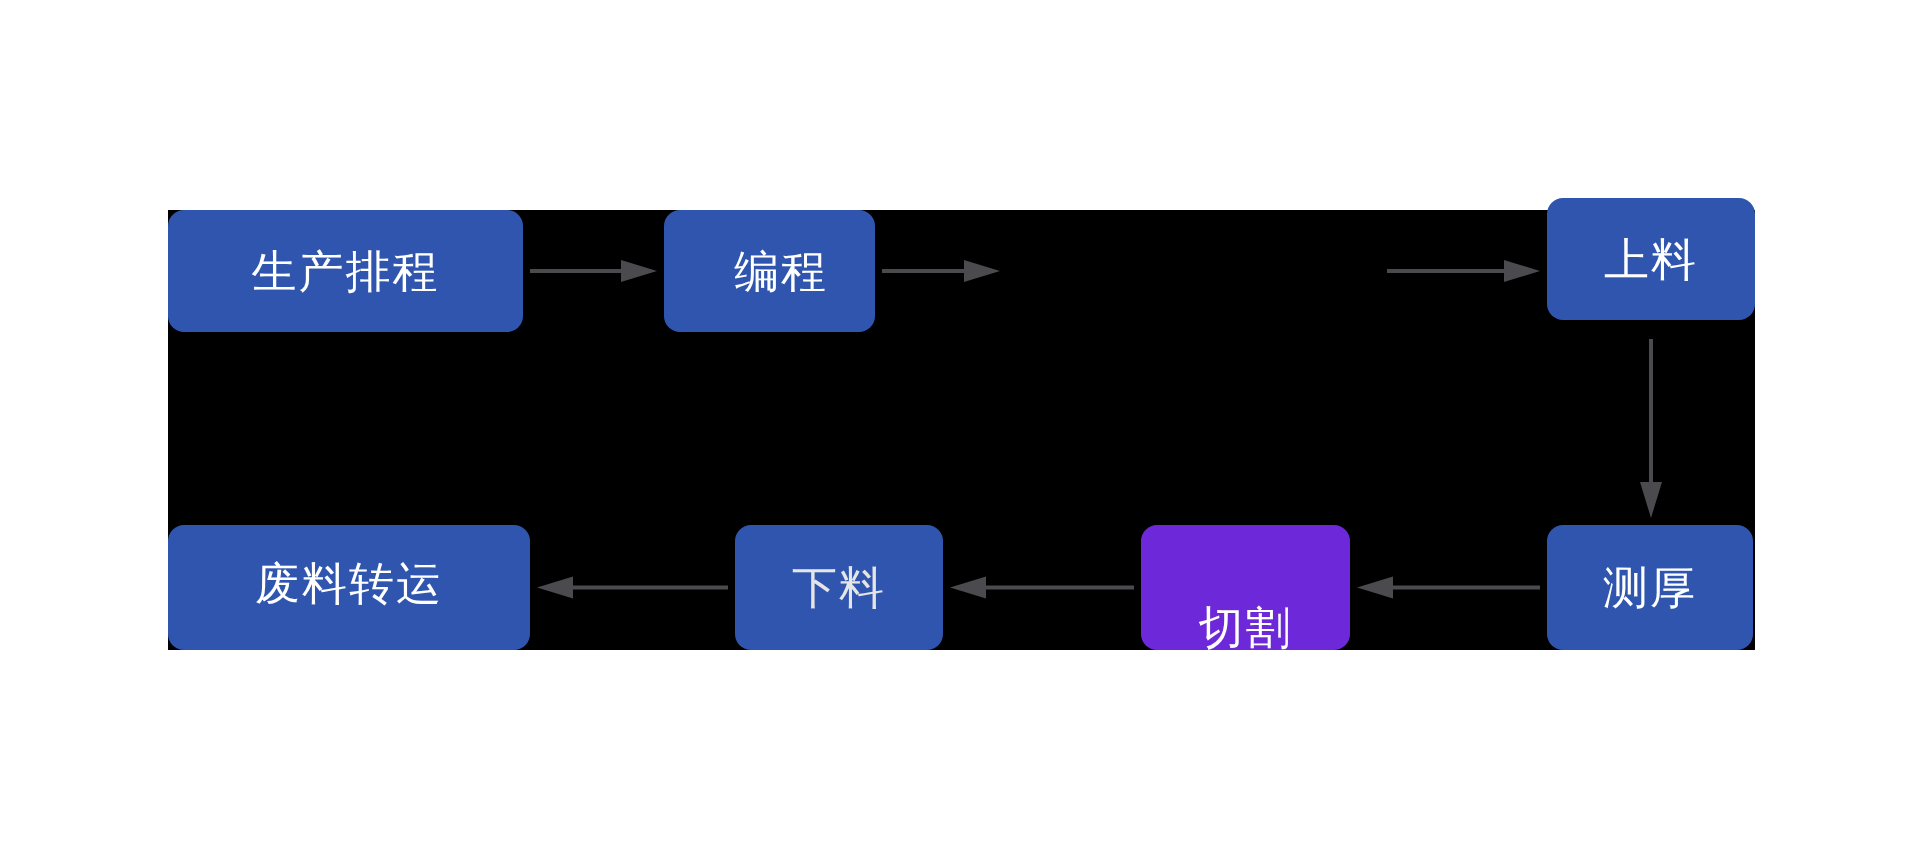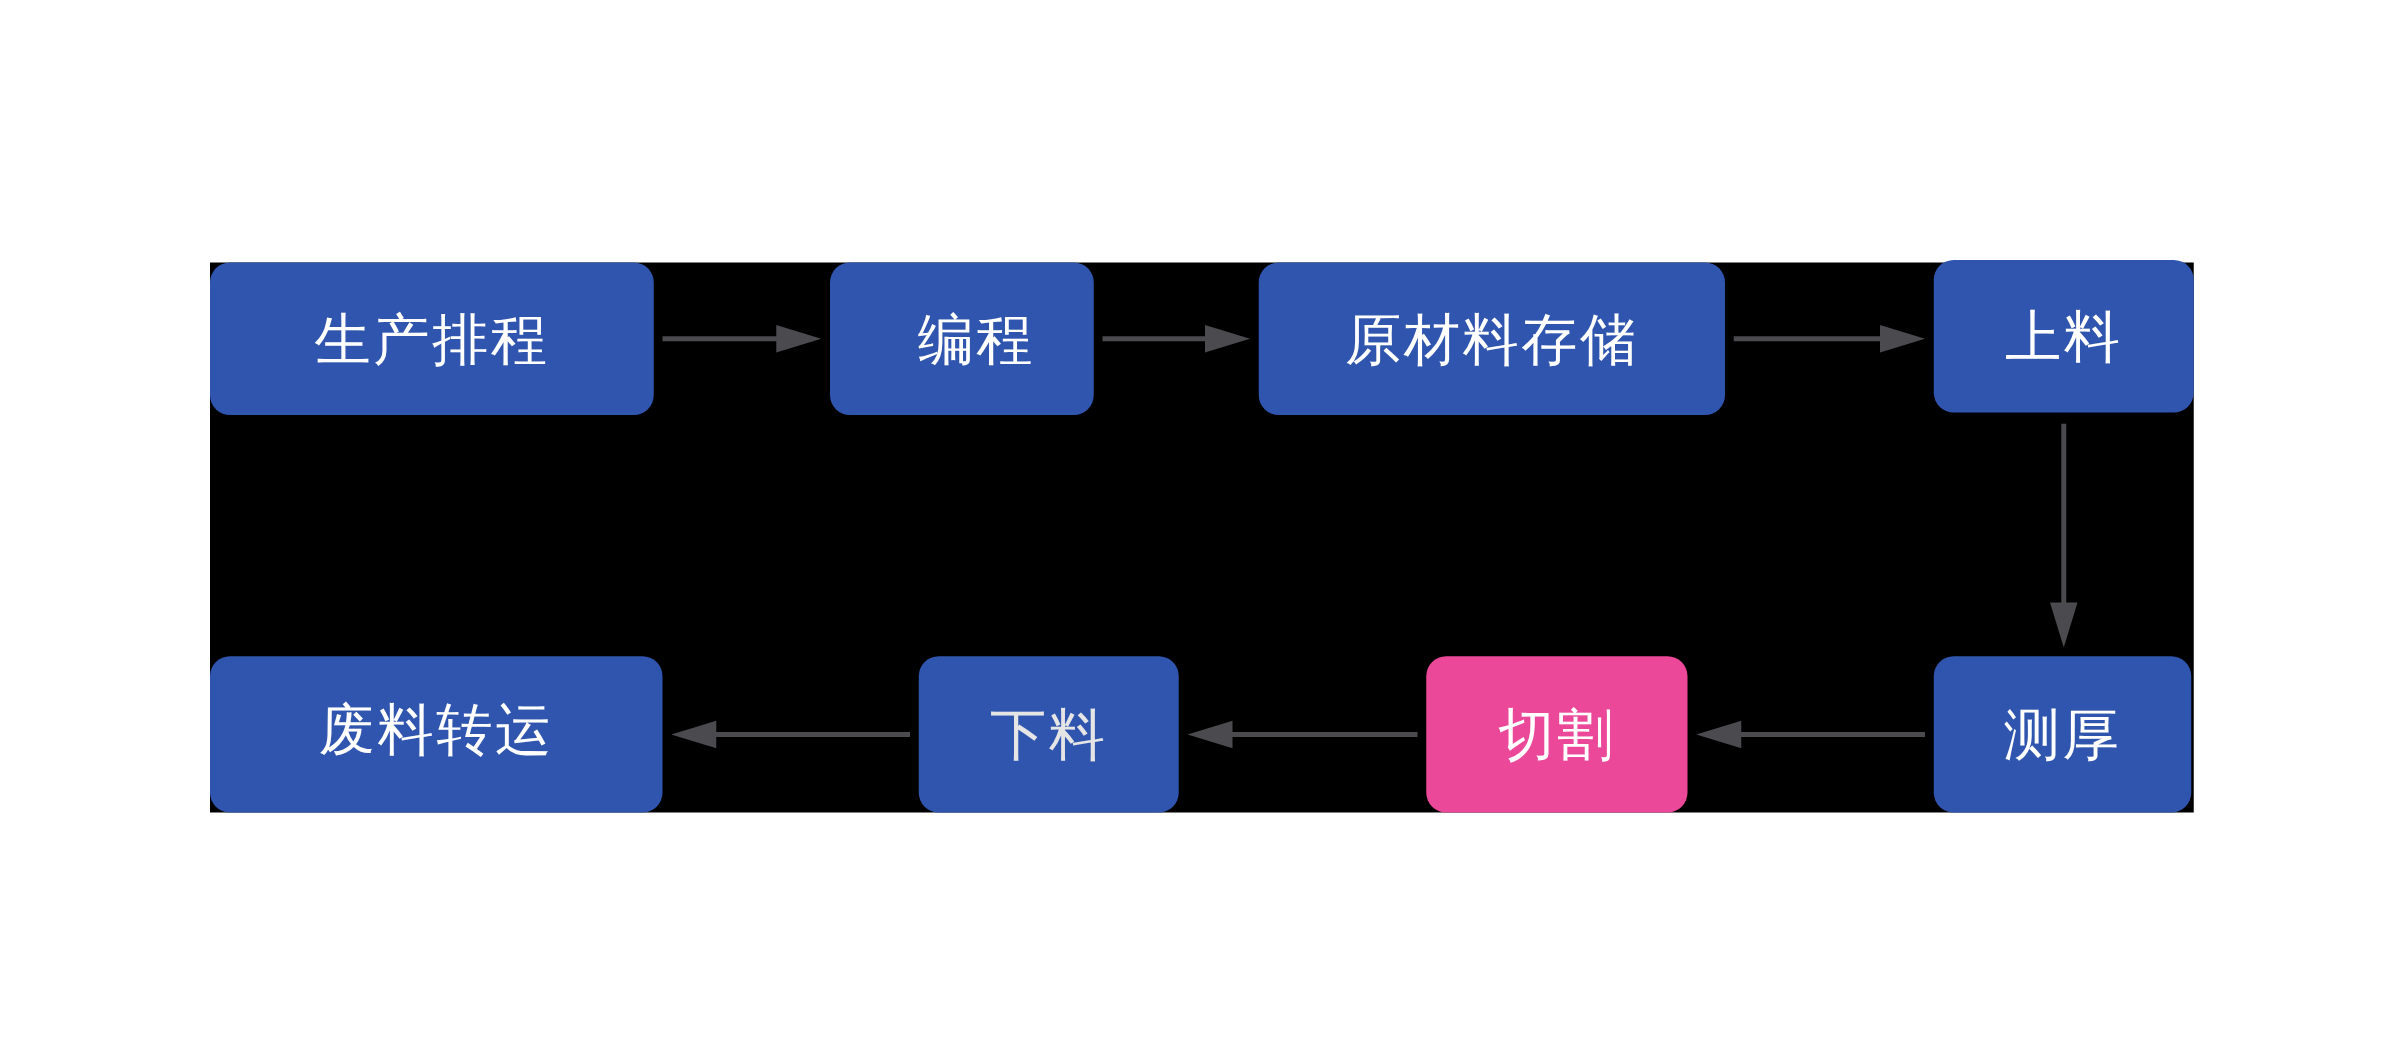"原材料存储" div.node { html: <div> <span>原材料存储</span> </div> -> none }
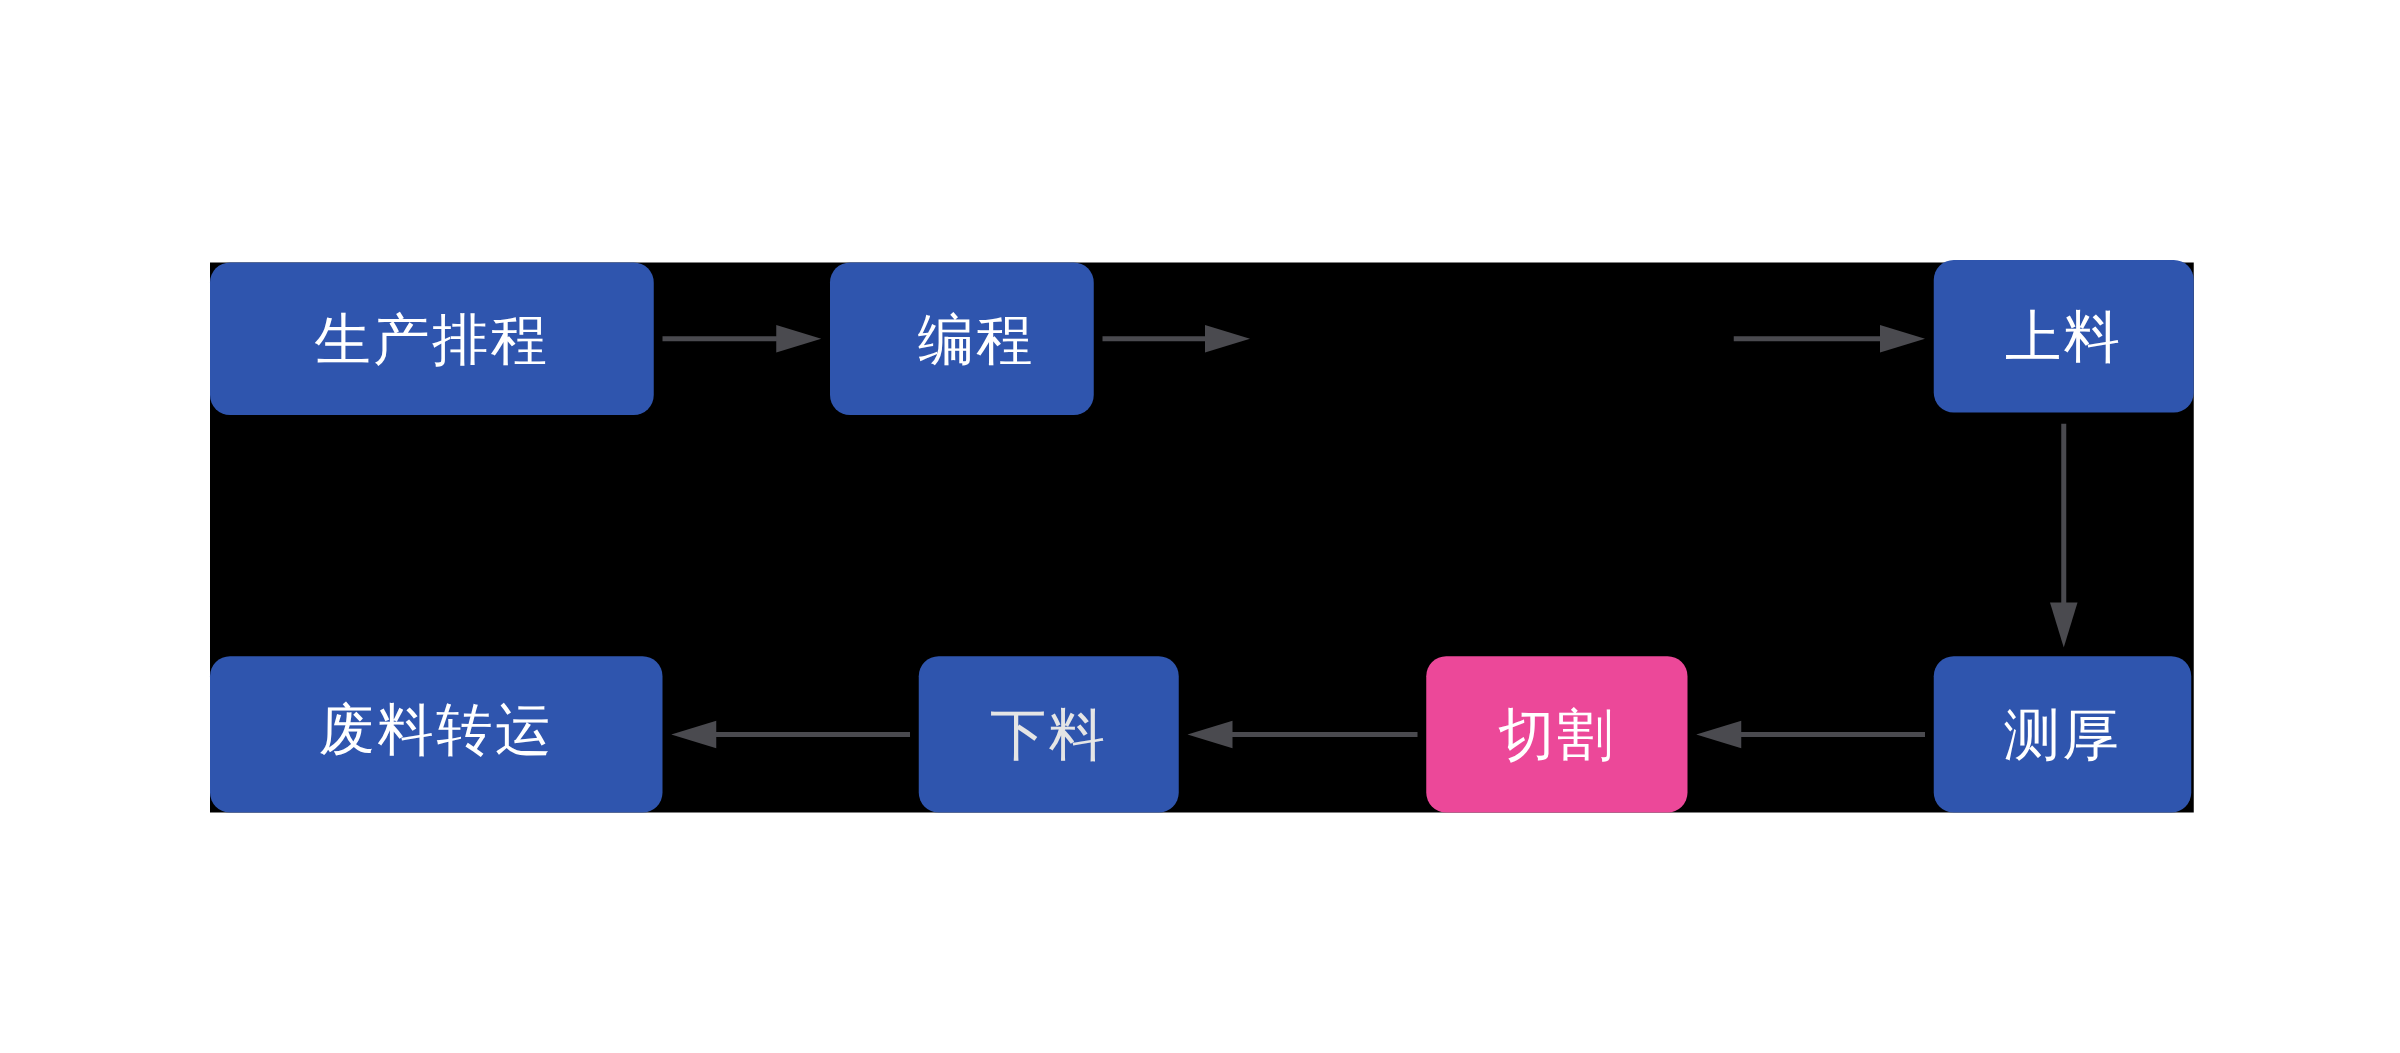"上料" div.node { top: 208px -> 198px }
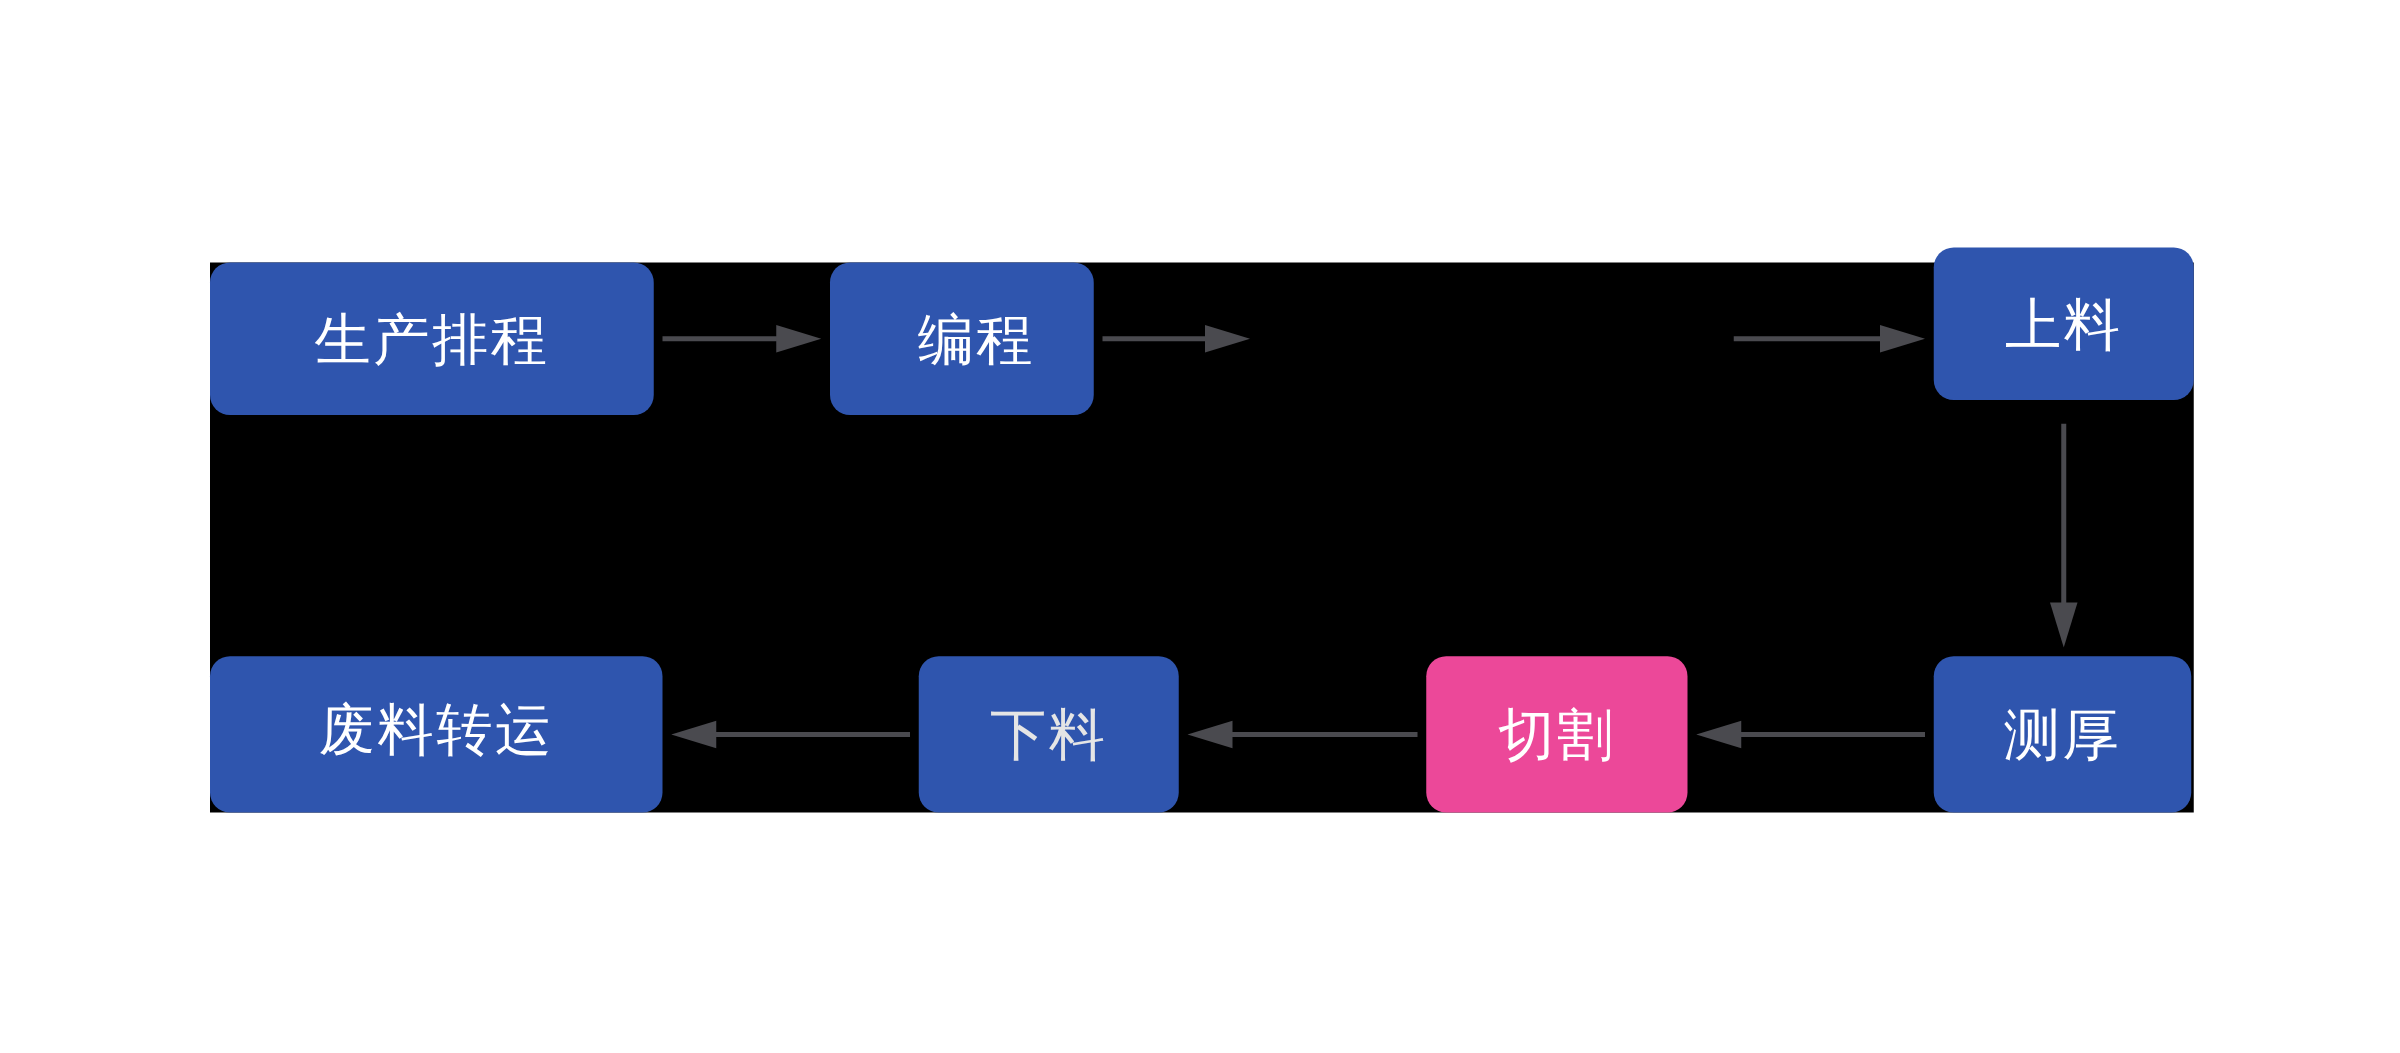"切割" div.node { align-items: none -> flex-end; background: #ec4899 -> #6d28d9 }
